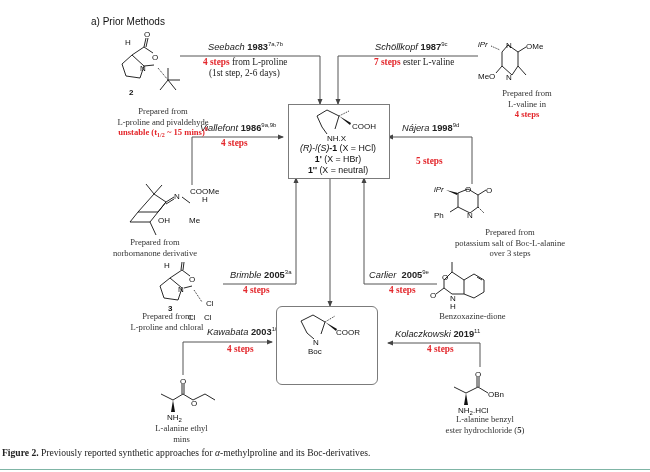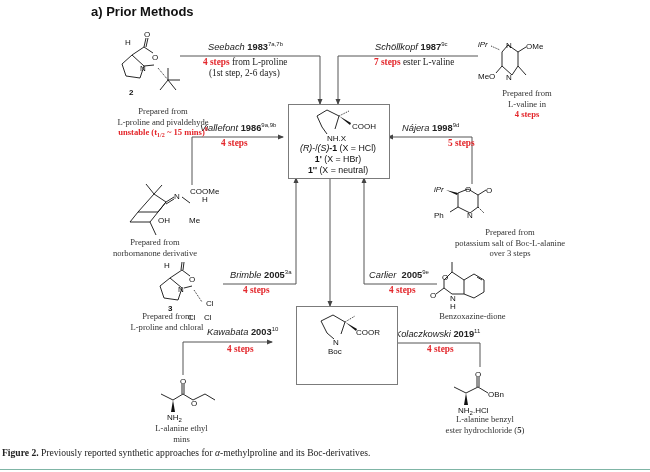"a) Prior Methods" .title { font-size: 13px -> 10px; font-weight: bold -> normal; top: 4px -> 16px }
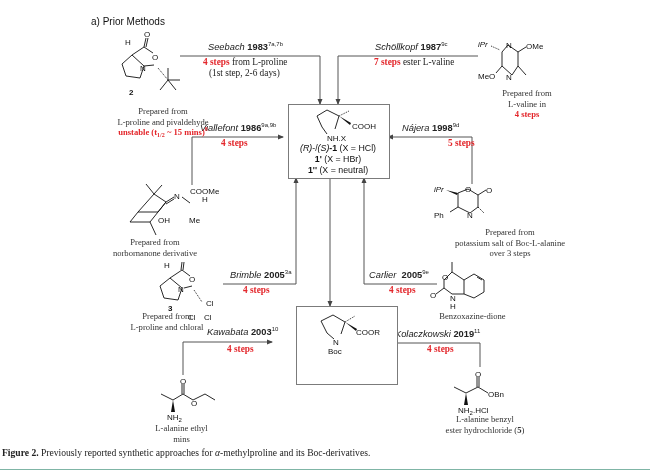"5 steps" div.abs { margin-left: 32px -> none; top: 138px -> 156px }
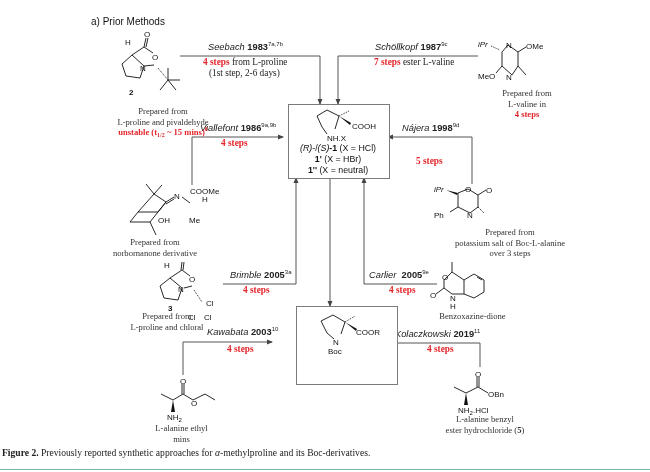"COOR" div.box { border-radius: none -> 6px; left: 296px -> 276px }
